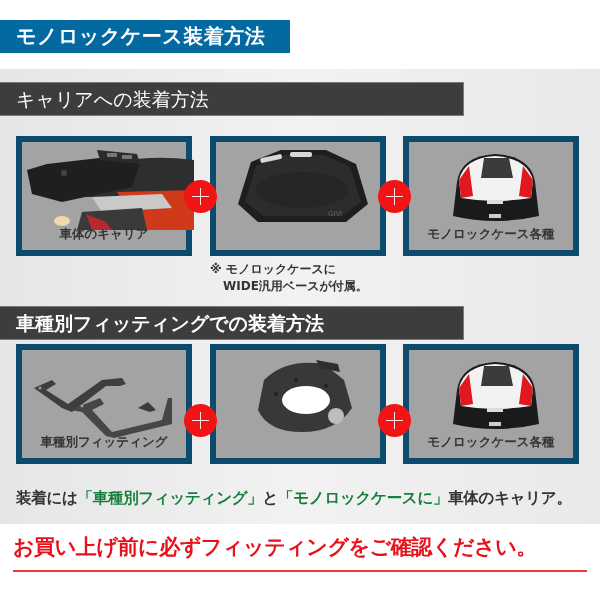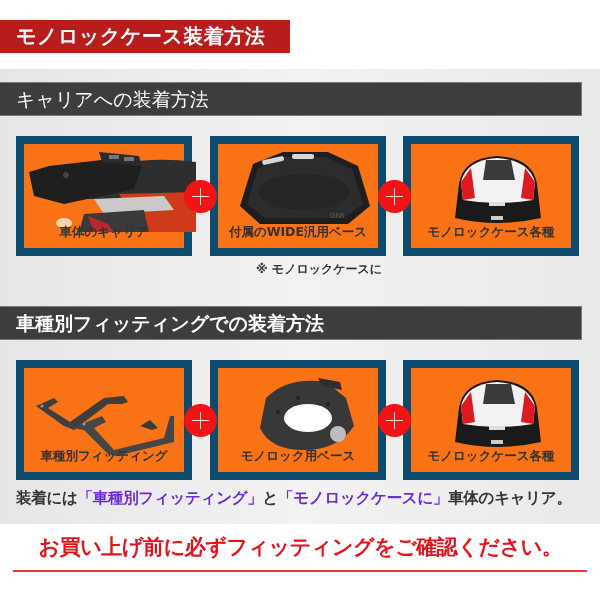"モノロックケース装着方法" .main-header { background: #b91c1c -> #0369a1 }
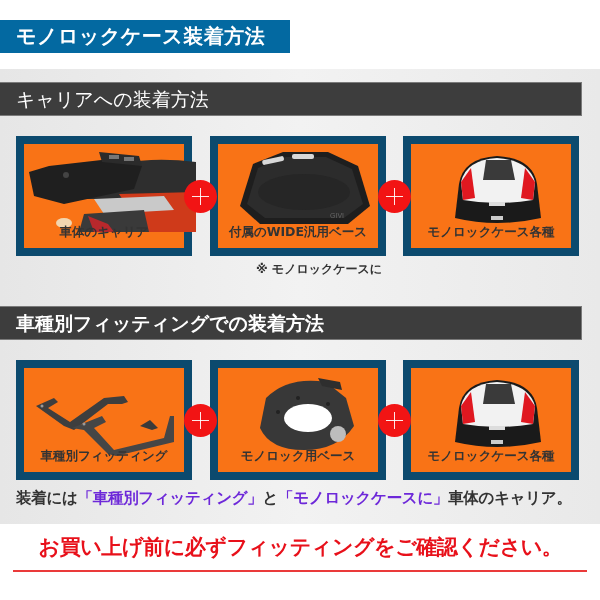"キャリアへの装着方法" .section-bar { width: 582px -> 464px }
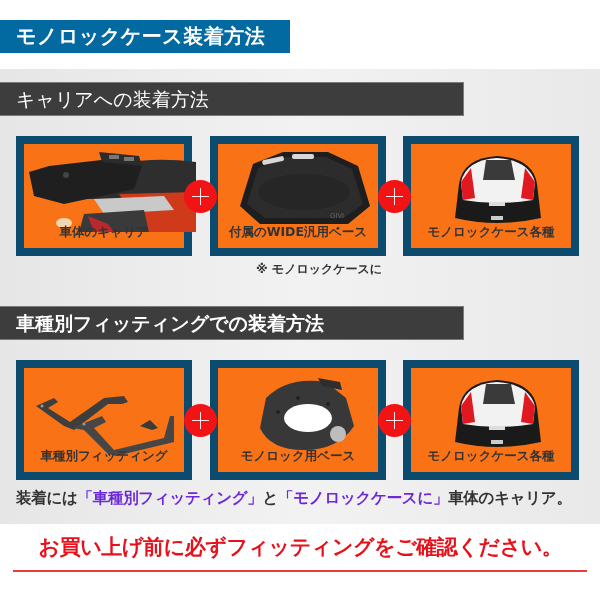"車体のキャリア" .card { background: #f97316 -> #a3a3a3; border: 8px solid #0c4a6e -> 6px solid #0c4a6e }
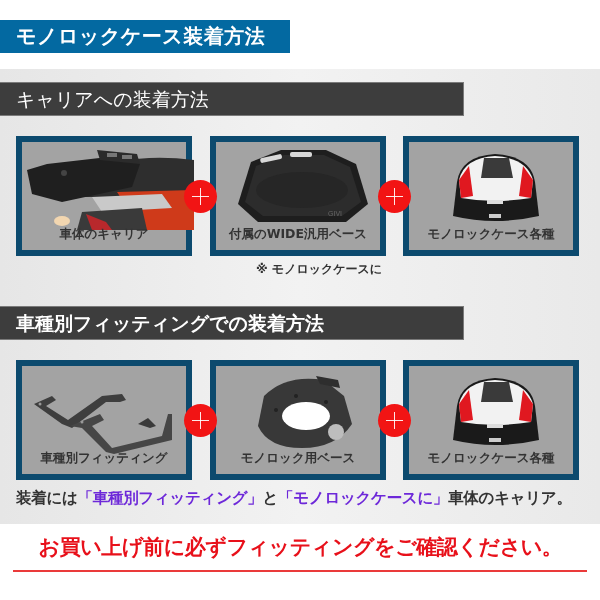"付属のWIDE汎用ベース" div.label { html: <div>付属のWIDE汎用ベース</div> -> none }
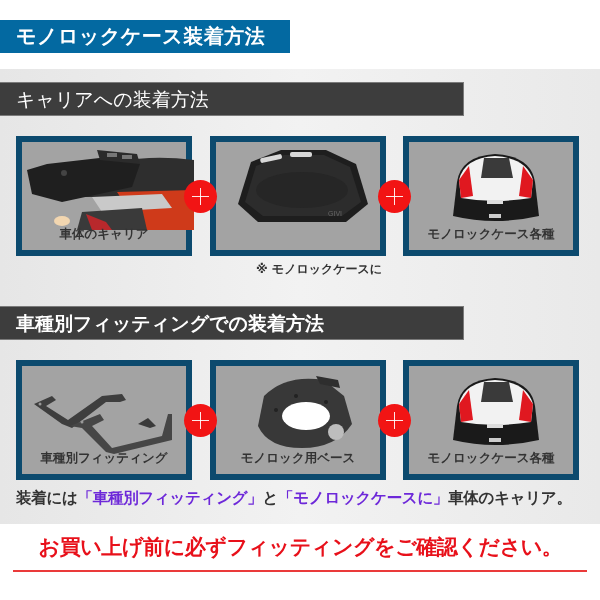"※ モノロックケースに" .note { margin-left: 46px -> none }
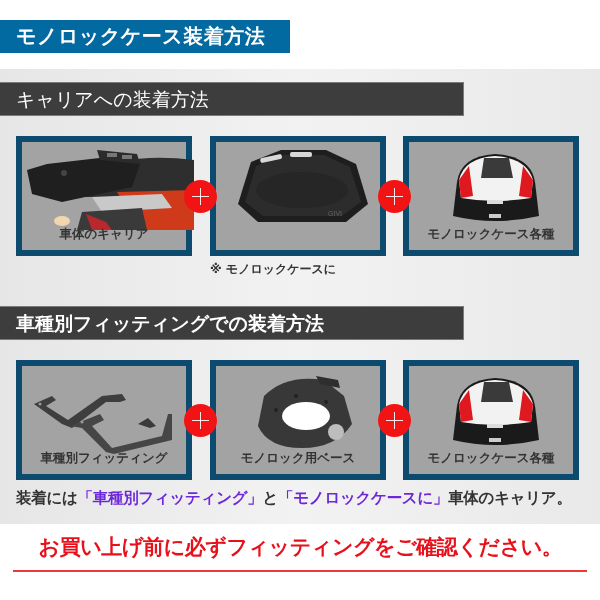"WIDE汎用ベースが付属。" span.line2 { html: none -> <span>WIDE汎用ベースが付属。</span> }
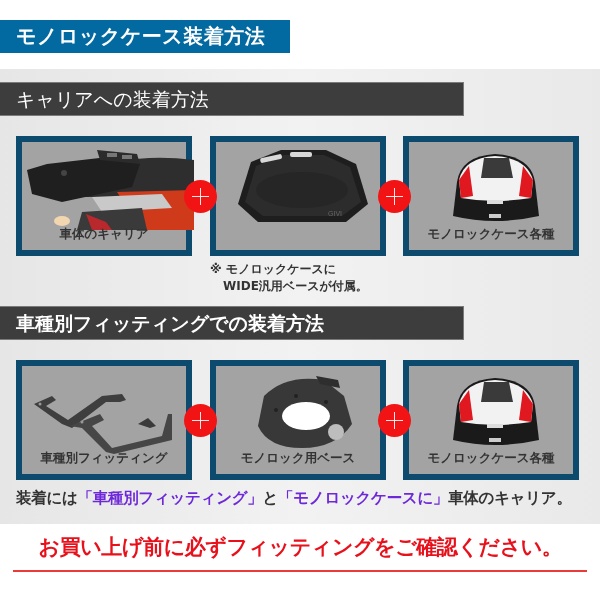"車種別フィッティング" .row2 { top: 360px -> 344px }
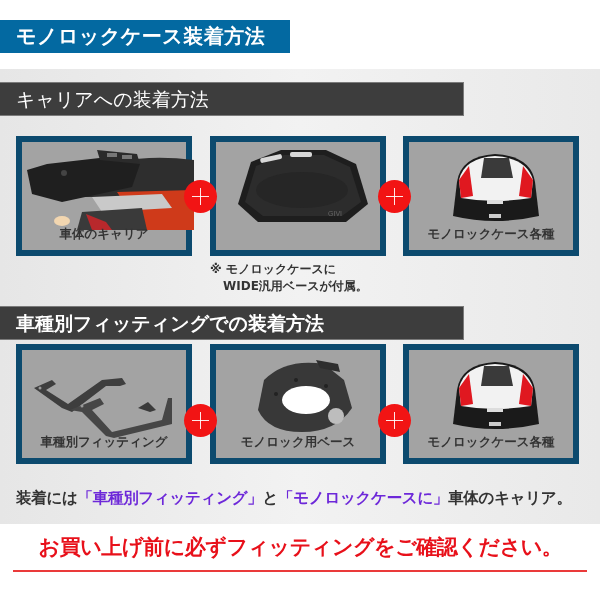"モノロック用ベース" div.label { html: <div>モノロック用ベース</div> -> none }
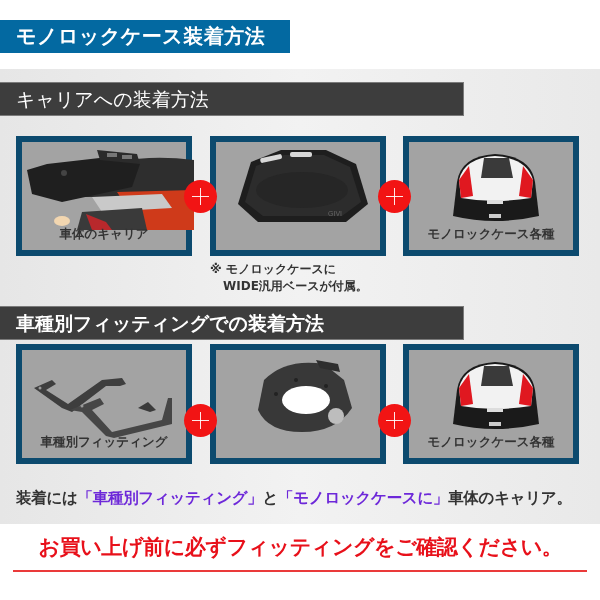"「車種別フィッティング」" .requirement .hl { color: #6d28d9 -> #15803d }
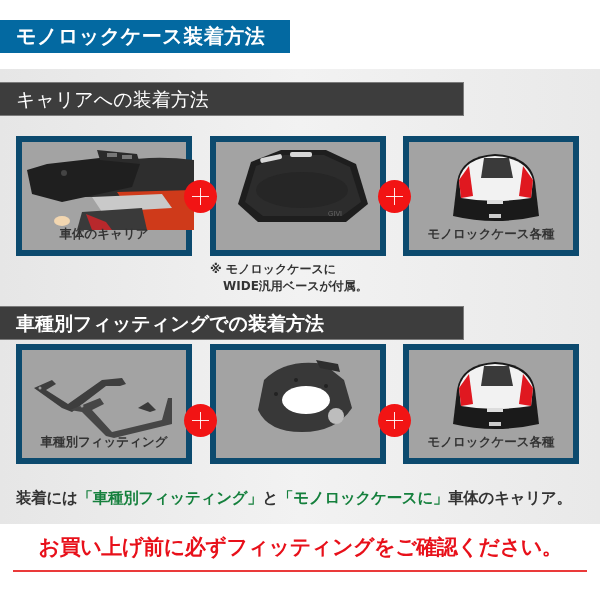"お買い上げ前に必ずフィッティングをご確認ください。" .warning { text-align: center -> left }
